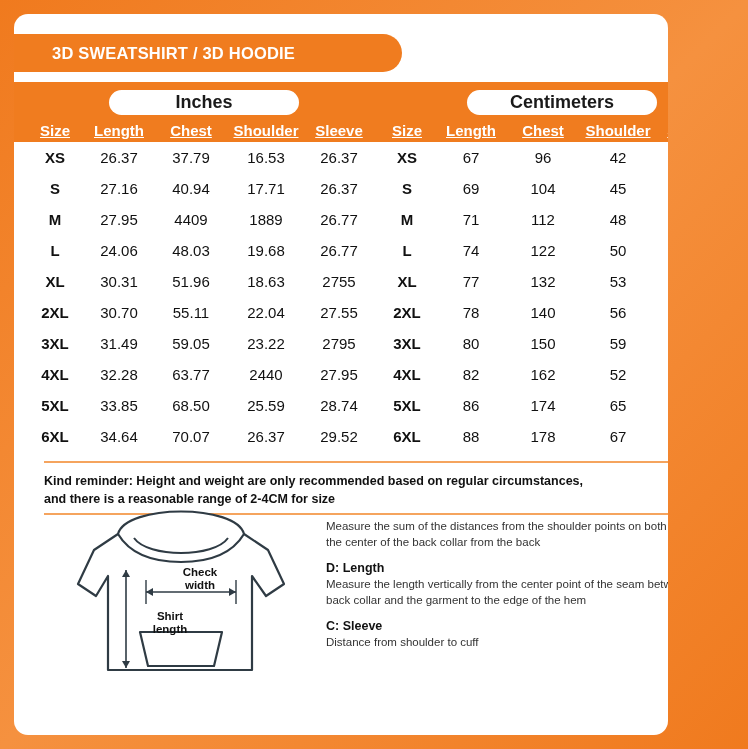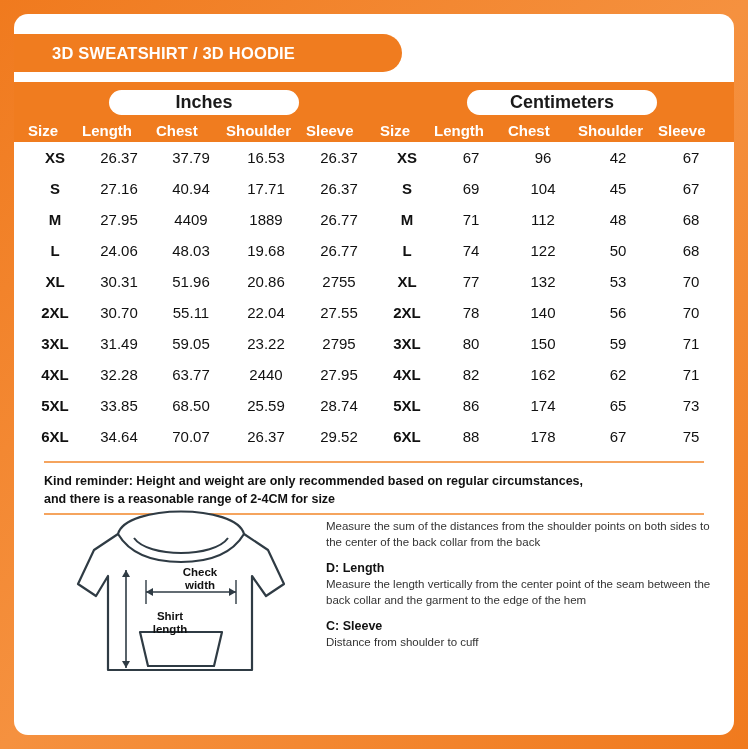"3D SWEATSHIRT / 3D HOODIE" .card { width: 720px -> 654px }
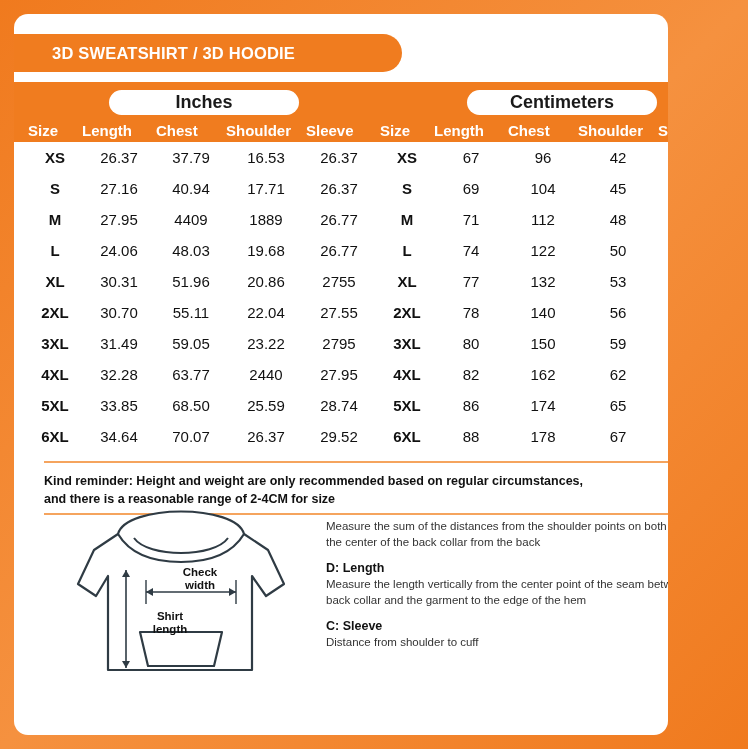"Size" .head-row .hc { text-align: left -> center; text-decoration: none -> underline }
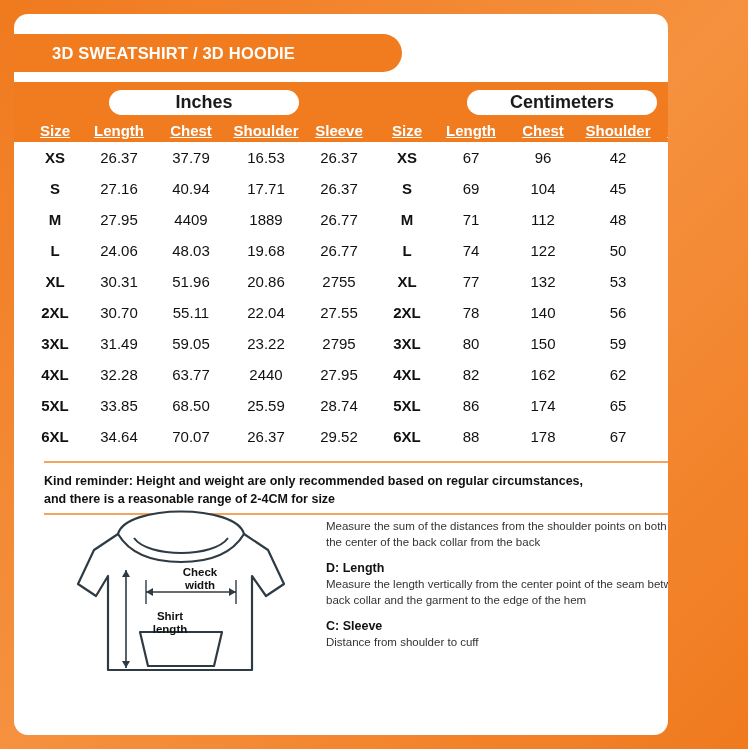"20.86" td { text: 20.86 -> 18.63 }
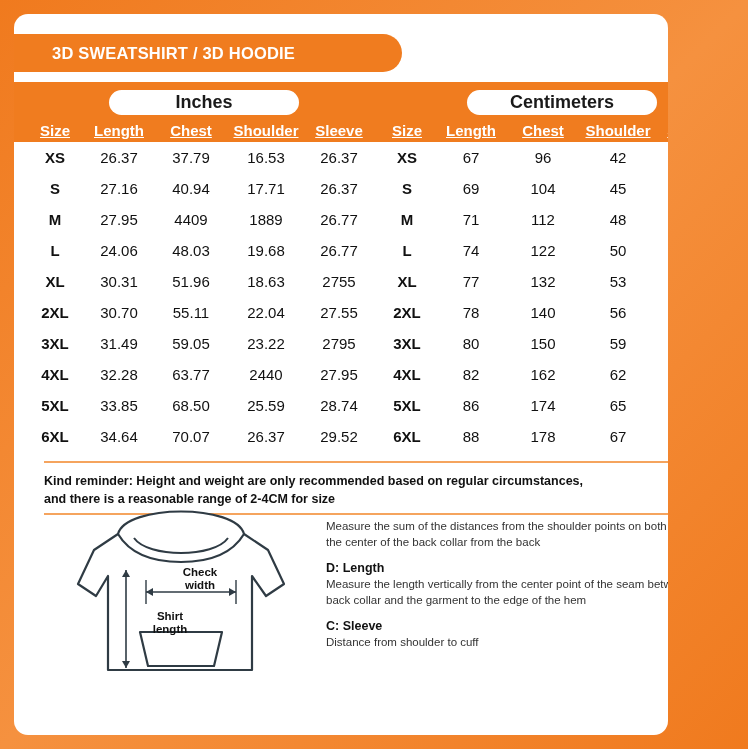"62" td { text: 62 -> 52 }
